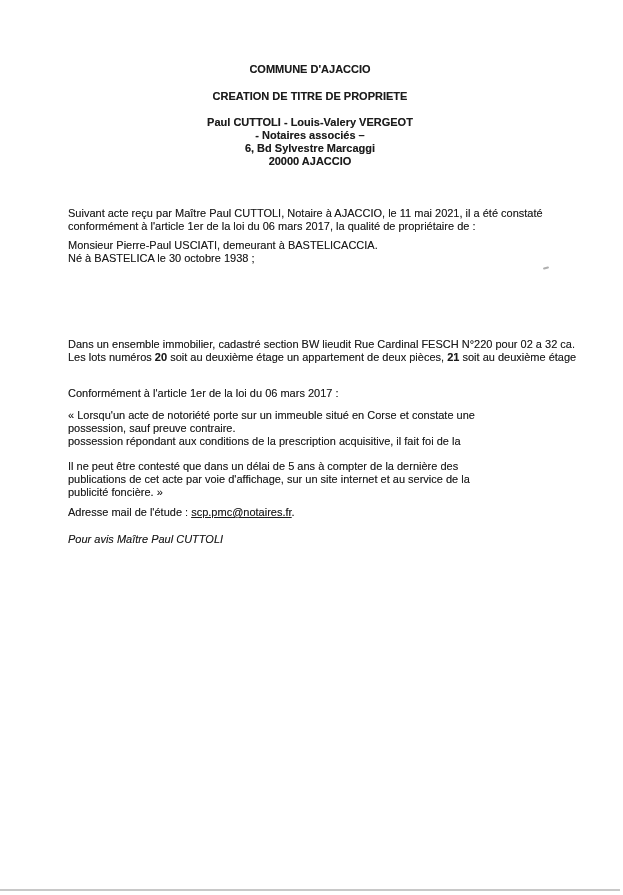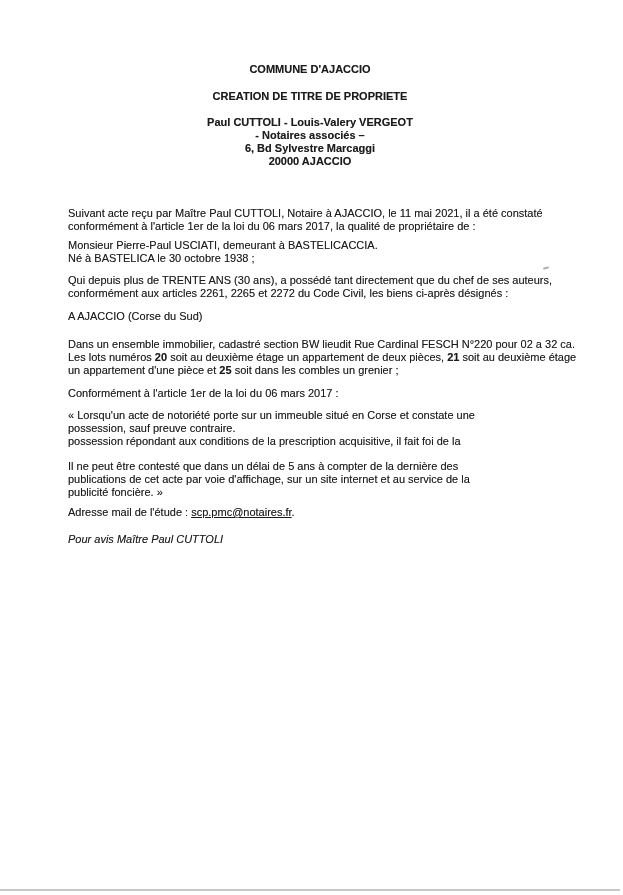"Qui depuis plus de TRENTE" div.abs { html: <div> <div>Qui depuis plus de TRENTE ANS (30 ans), a possédé tant directement que du chef de ses auteurs,</div> <div>conformément aux articles 2261, 2265 et 2272 du Code Civil, les biens ci-après désignés :</div> </div> -> none }
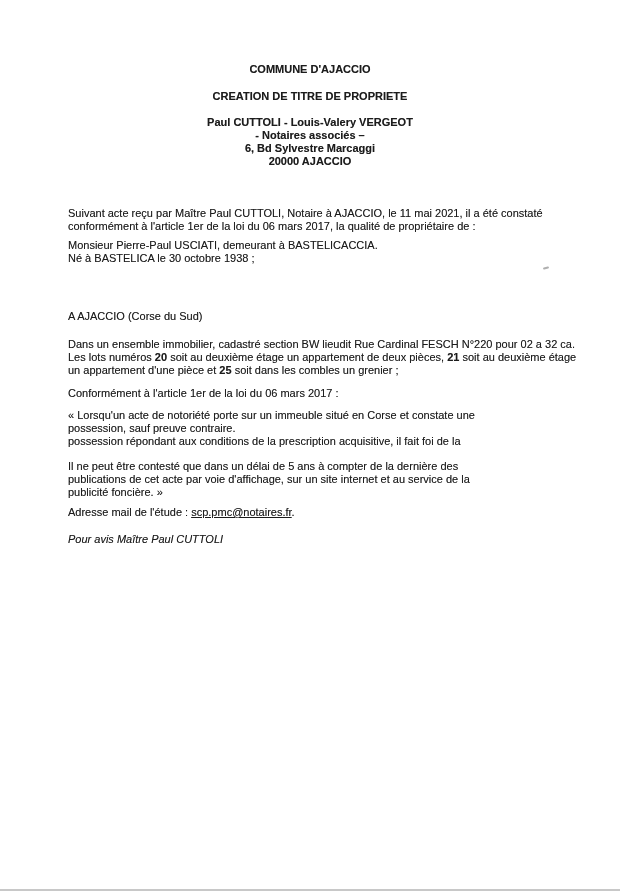"A AJACCIO (Corse du Sud)" div.abs { html: <div> <div>A AJACCIO (Corse du Sud)</div> </div> -> none }
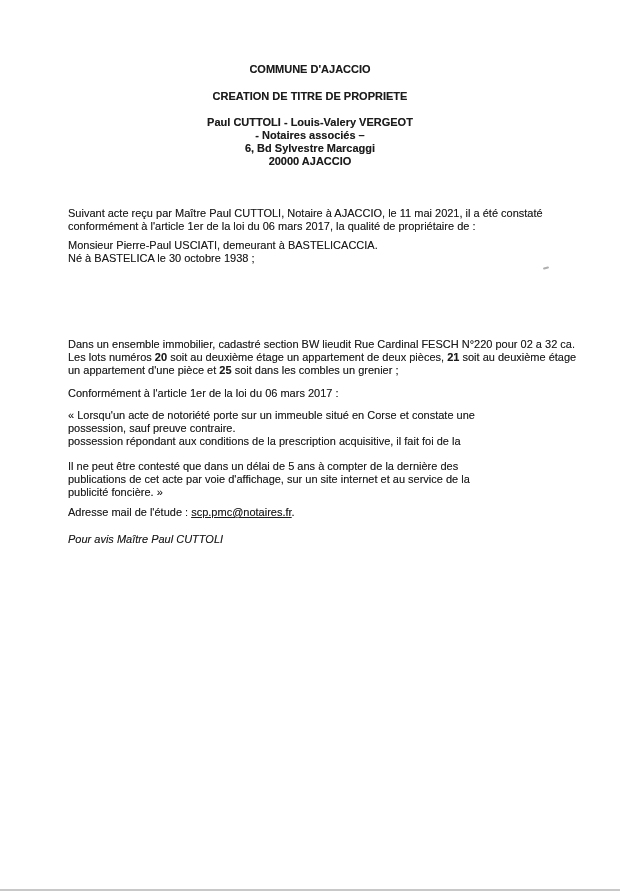"un appartement d'une pièce et" div.line { html: <div><span>un appartement d'une pièce et </span><span>25</span><span> soit dans les combles un grenier ;</span></div> -> none }
